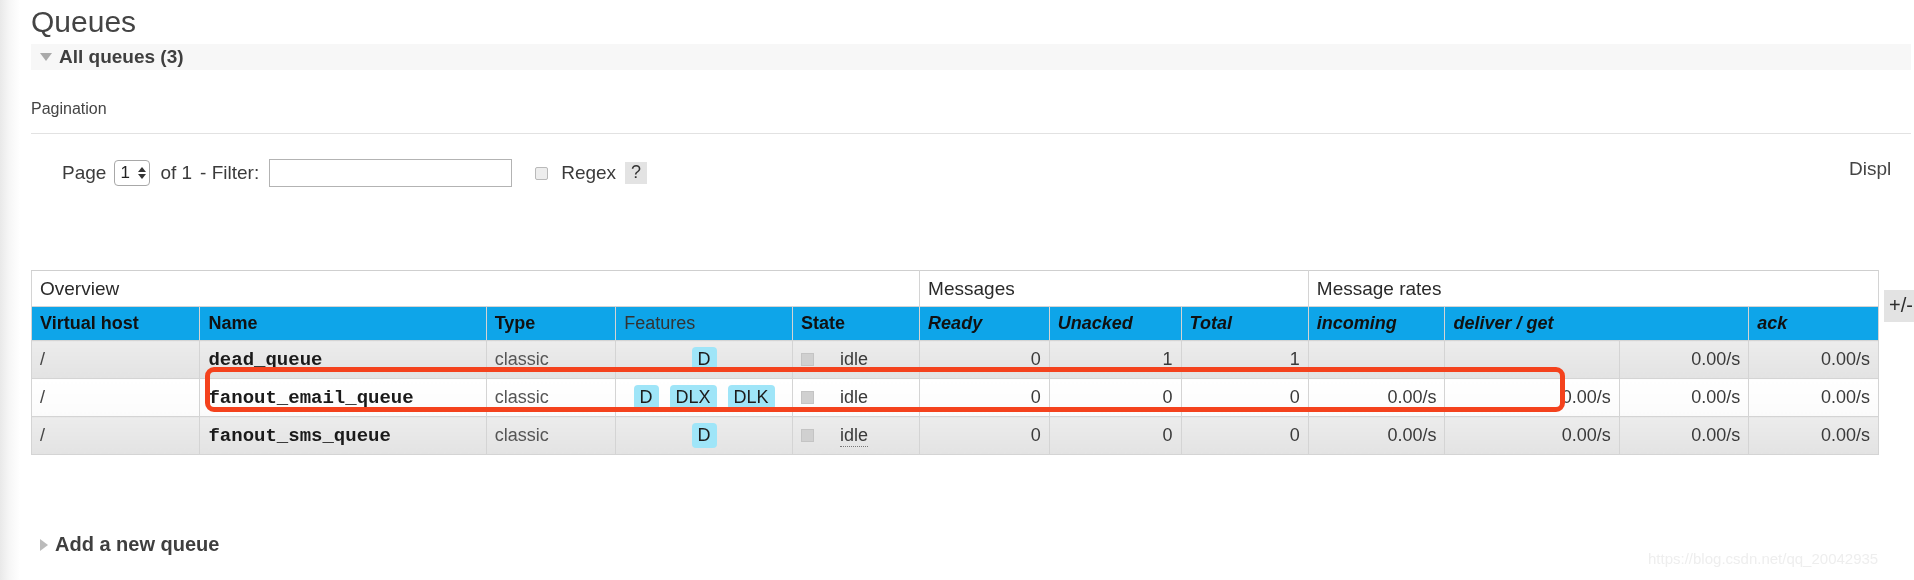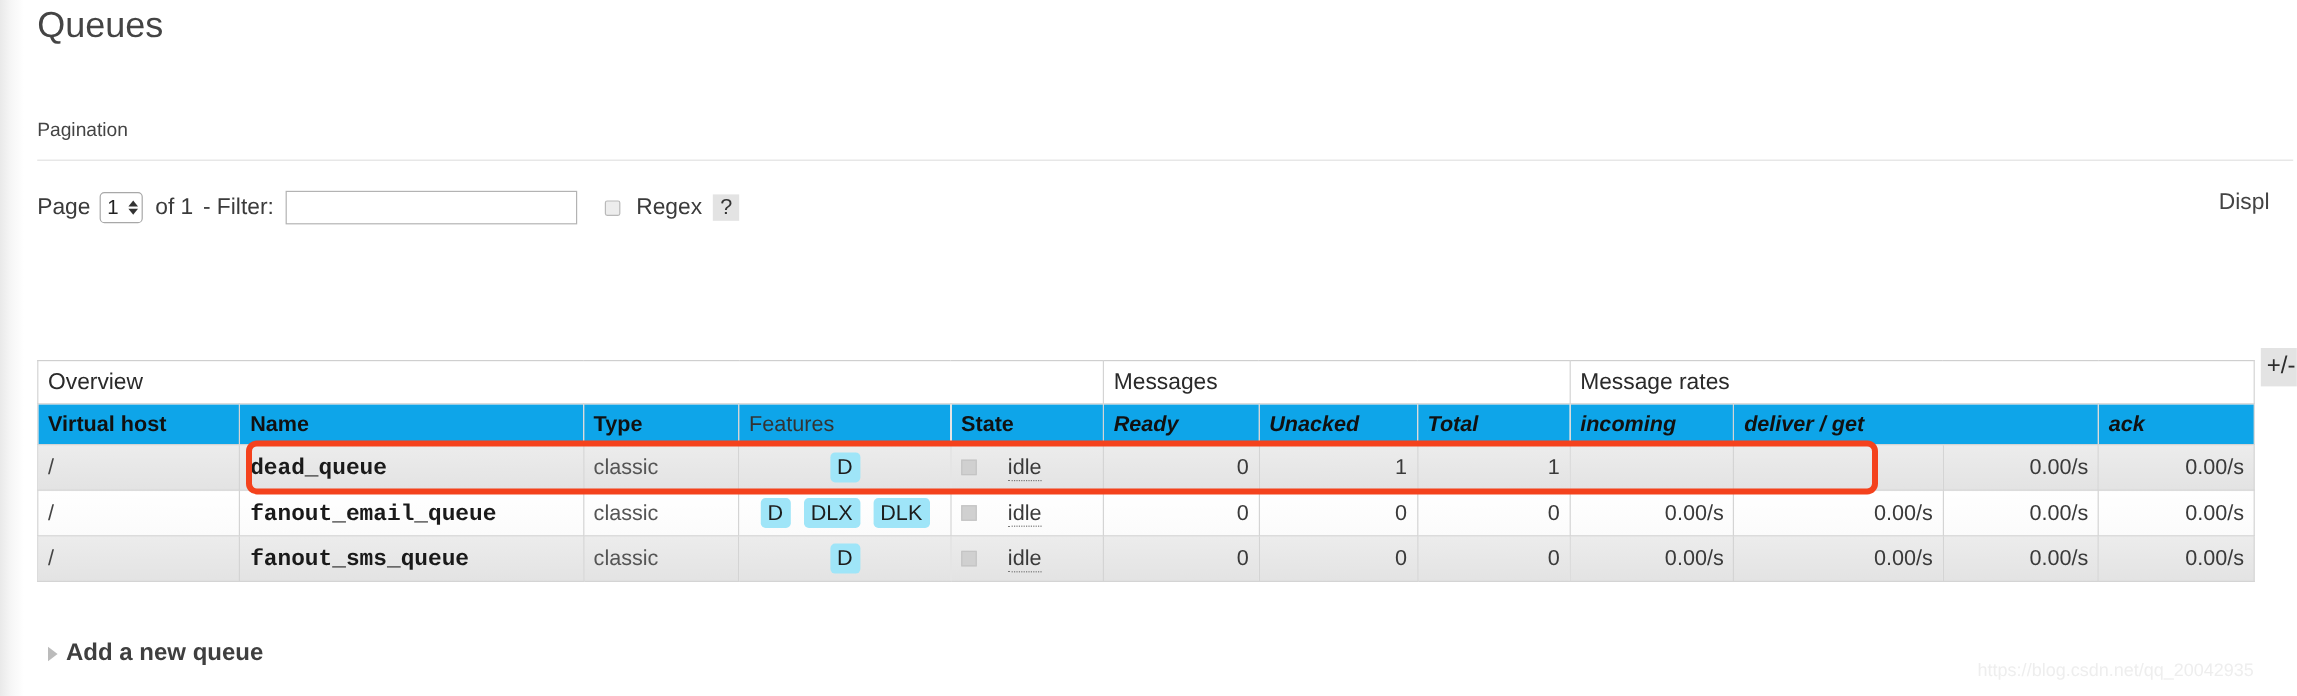"All queues (3)" div.section-bar { html: none -> <div> <span></span> <span>All queues (3)</span> </div> }
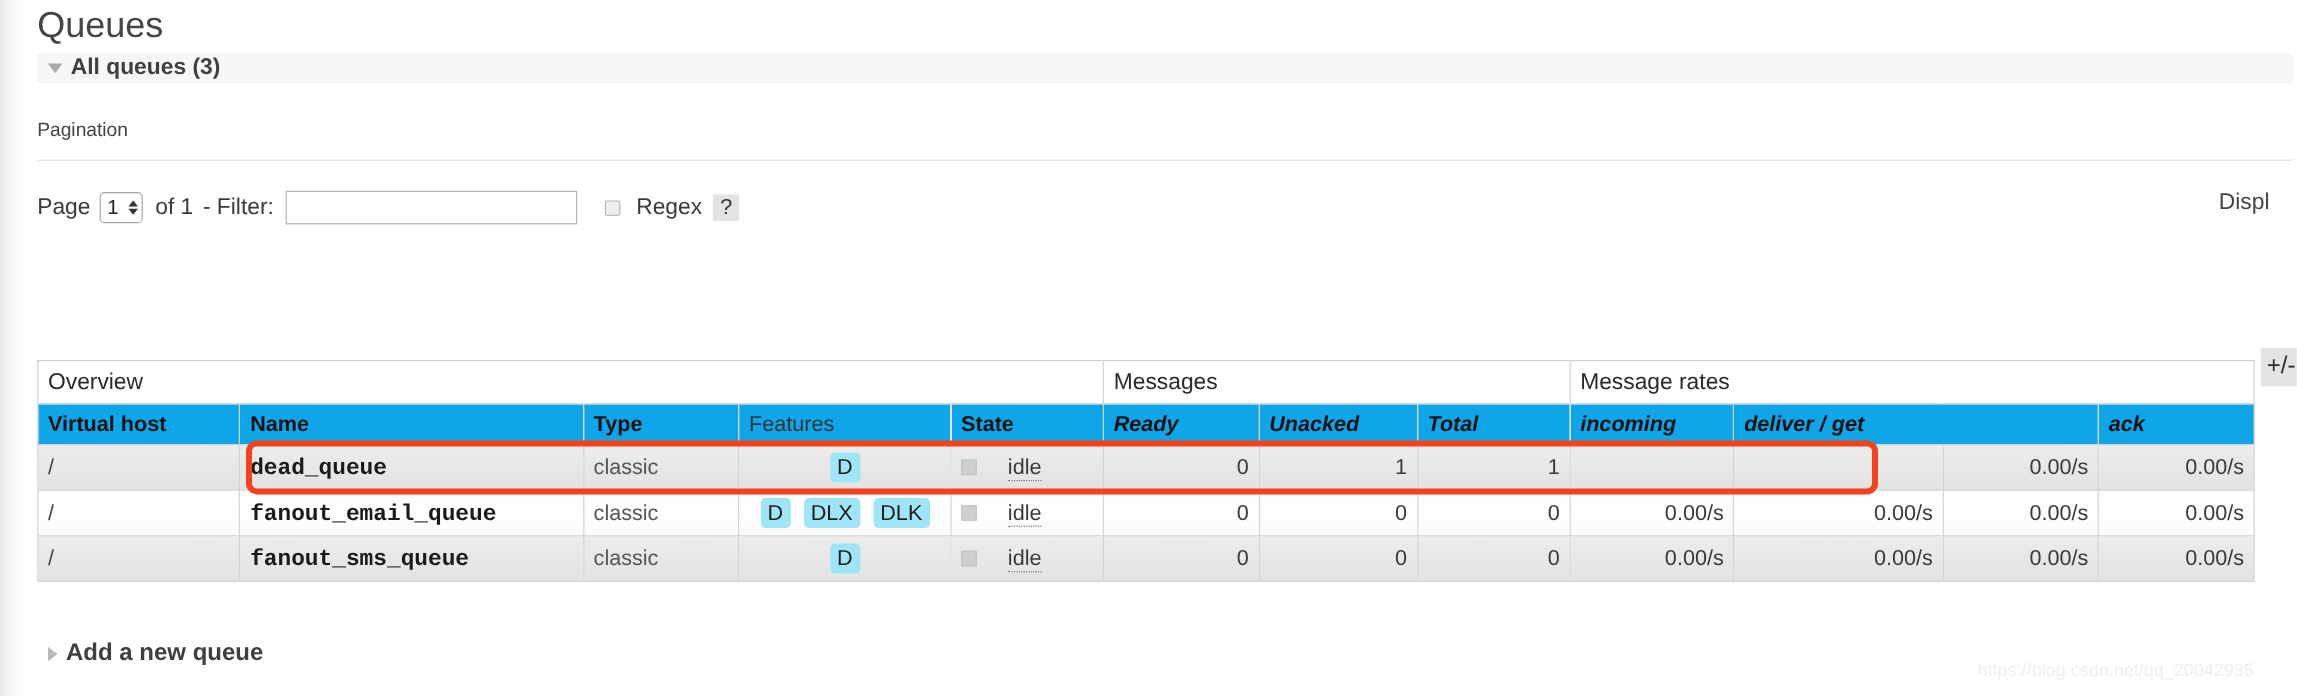"Page" .pg-label { margin-left: none -> 31px }
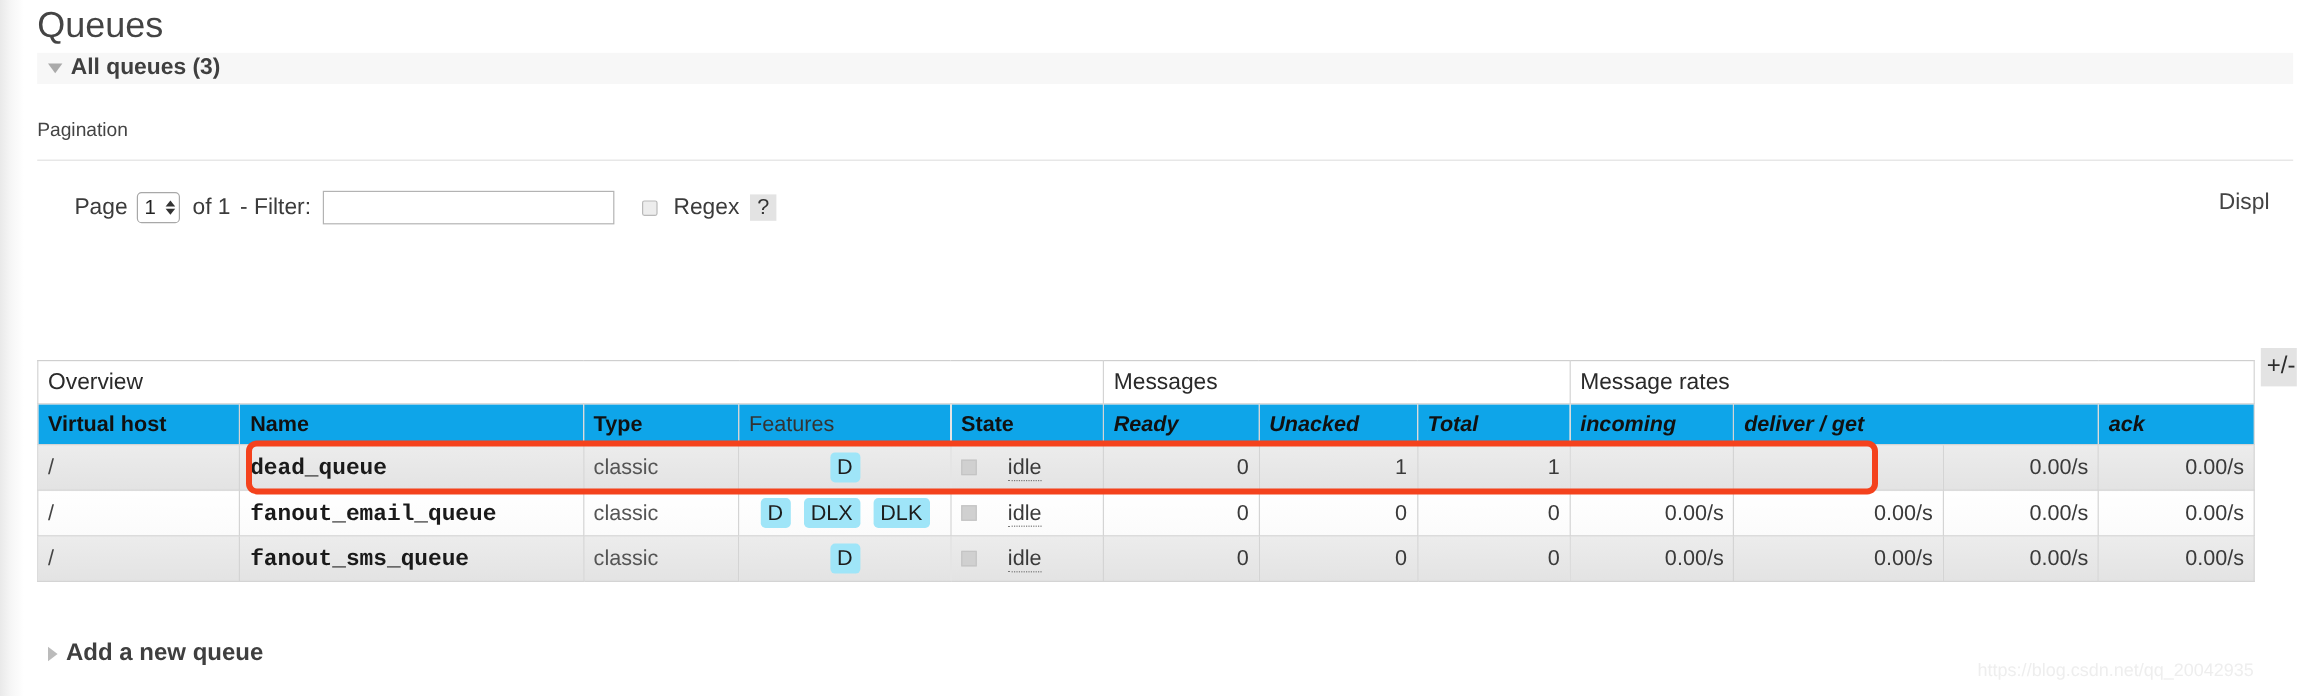"Overview" .table-wrap { top: 300px -> 270px }
